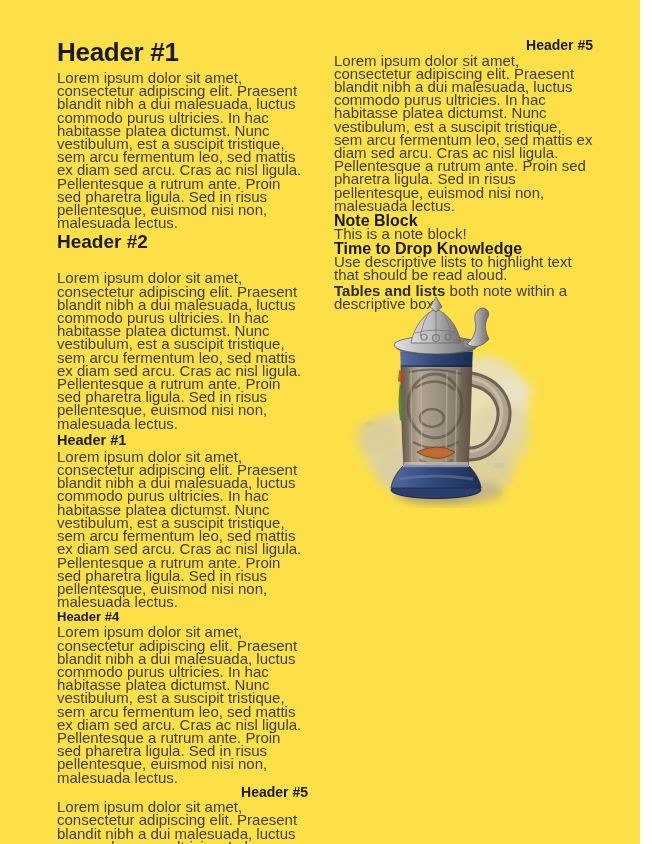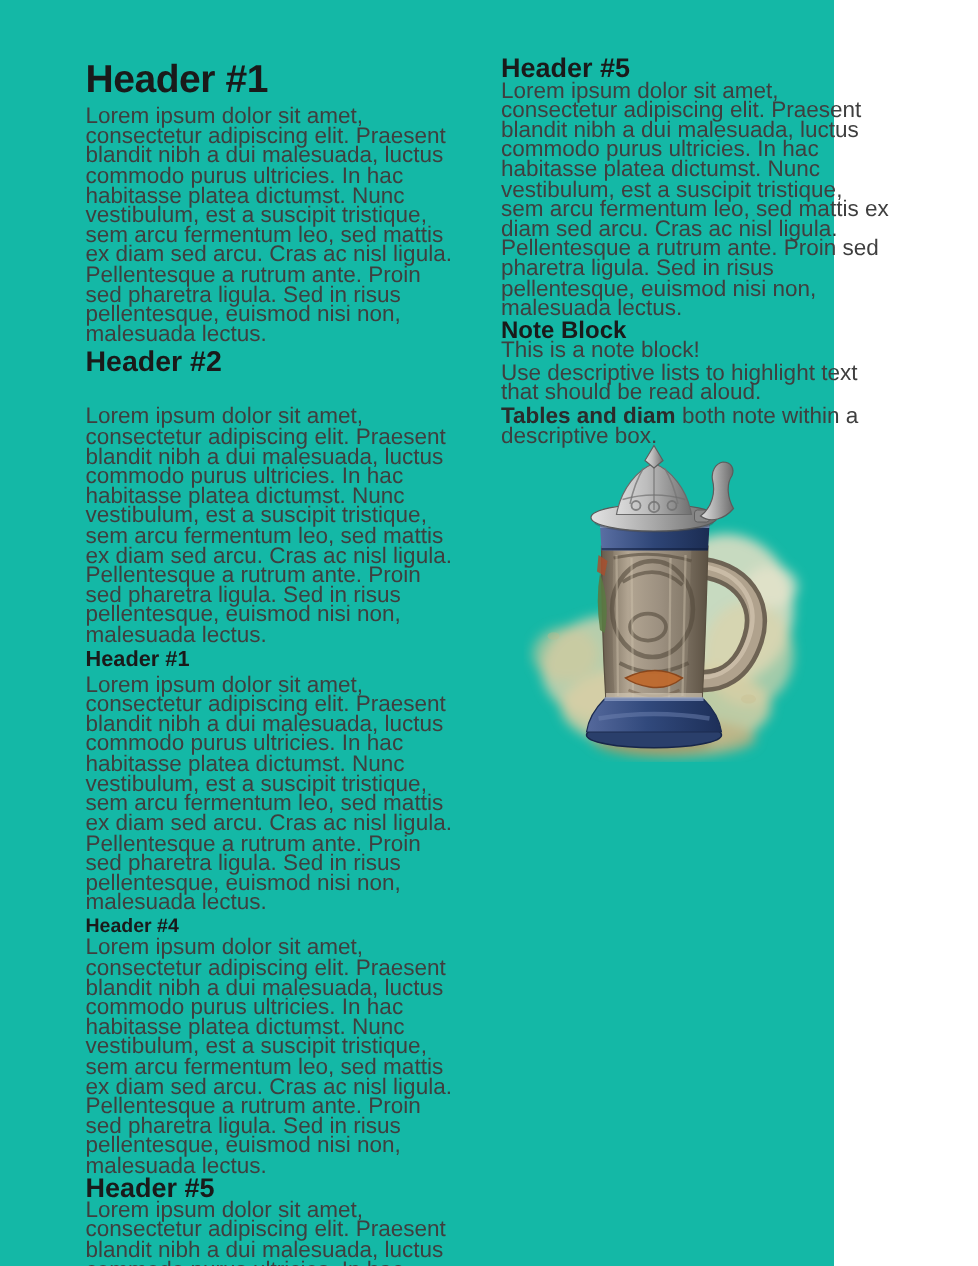"Header #1" .page { background: #14b8a6 -> #fde047; width: 556px -> 640px }
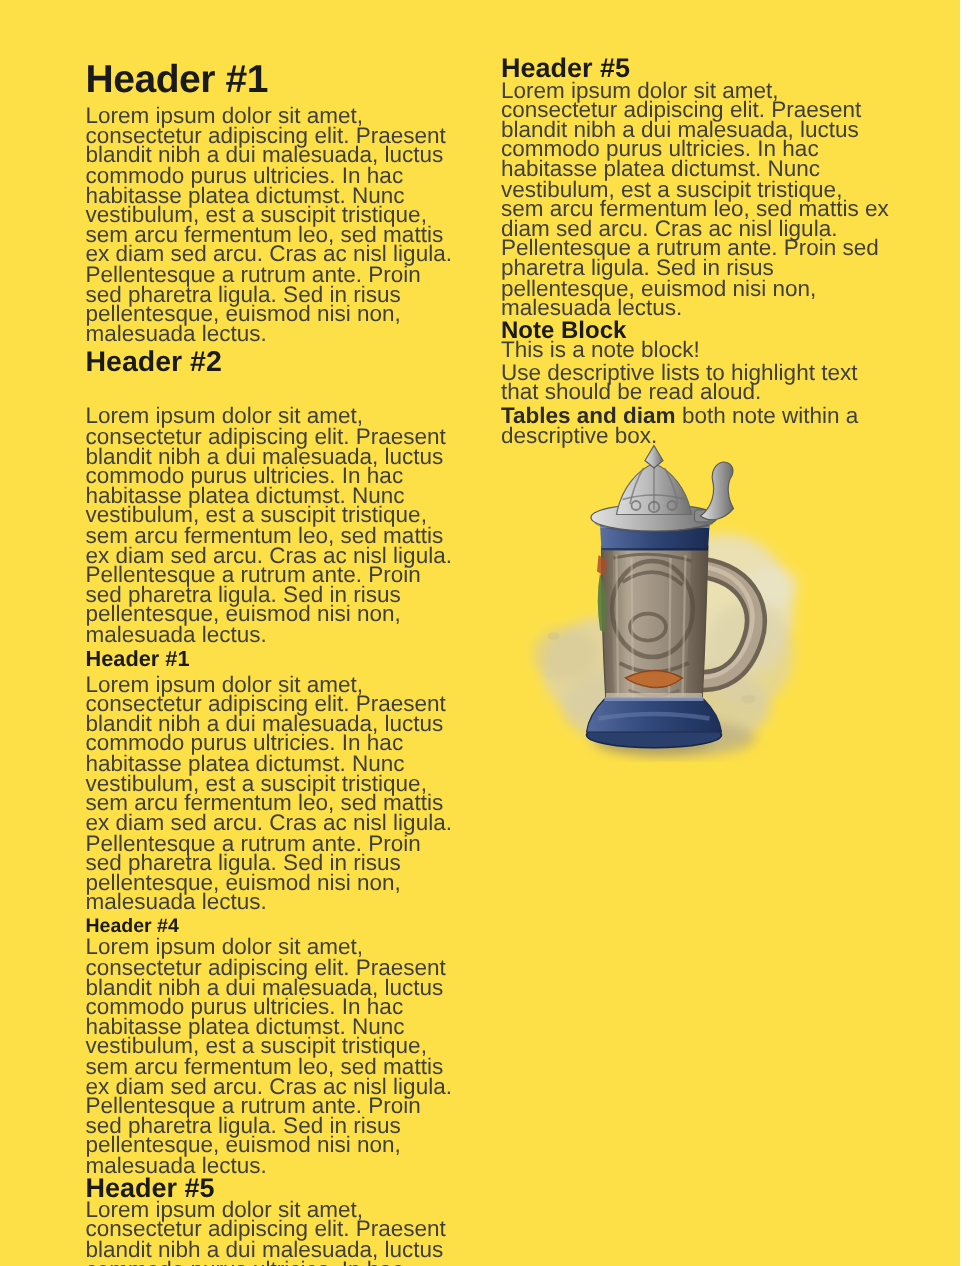"Header #5" h5 { font-size: 18px -> 14px; text-align: none -> right }
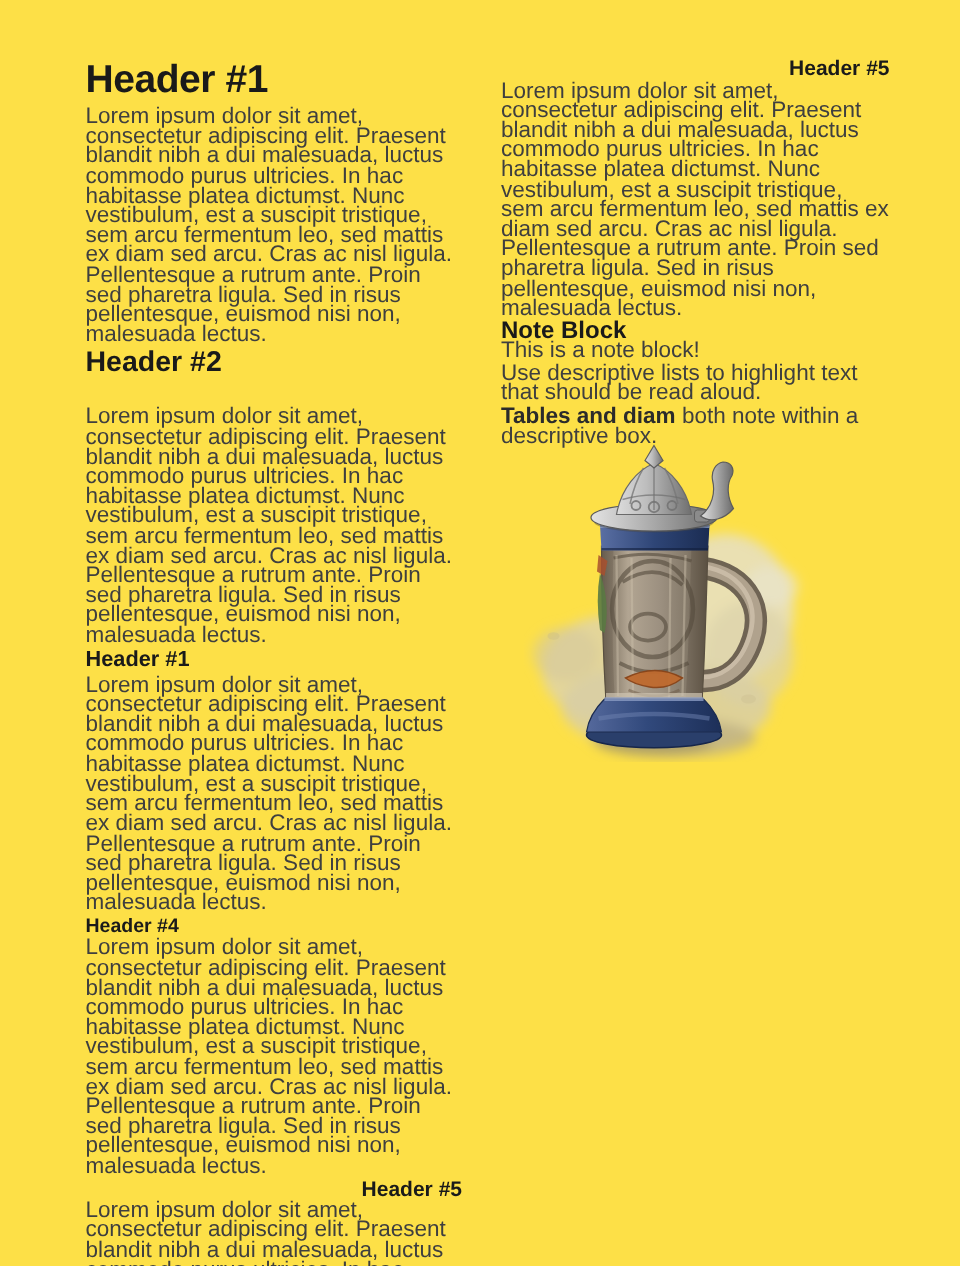"Time to Drop Knowledge" div.mini-head { html: none -> <div>Time to Drop Knowledge</div> }
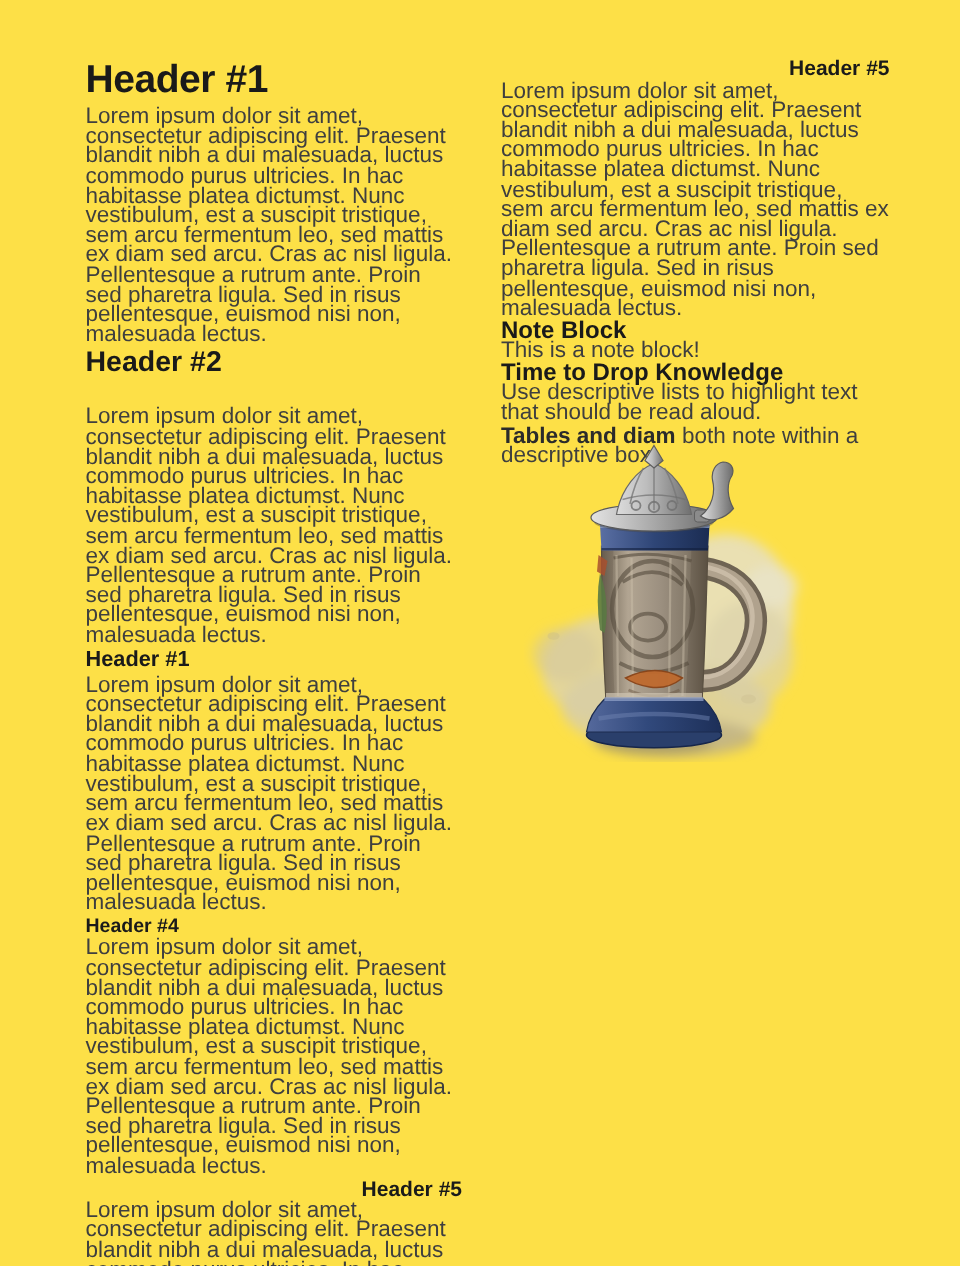"Tables and diam" span.lead-bold { text: diam -> lists }
